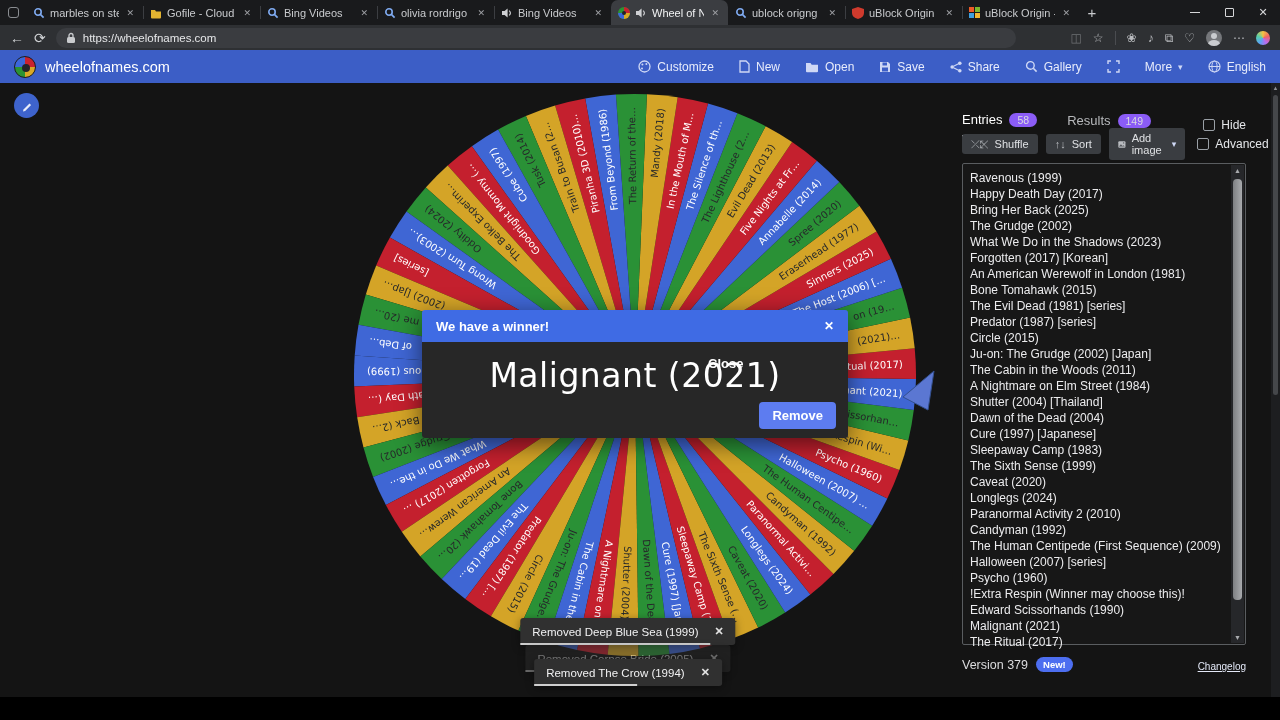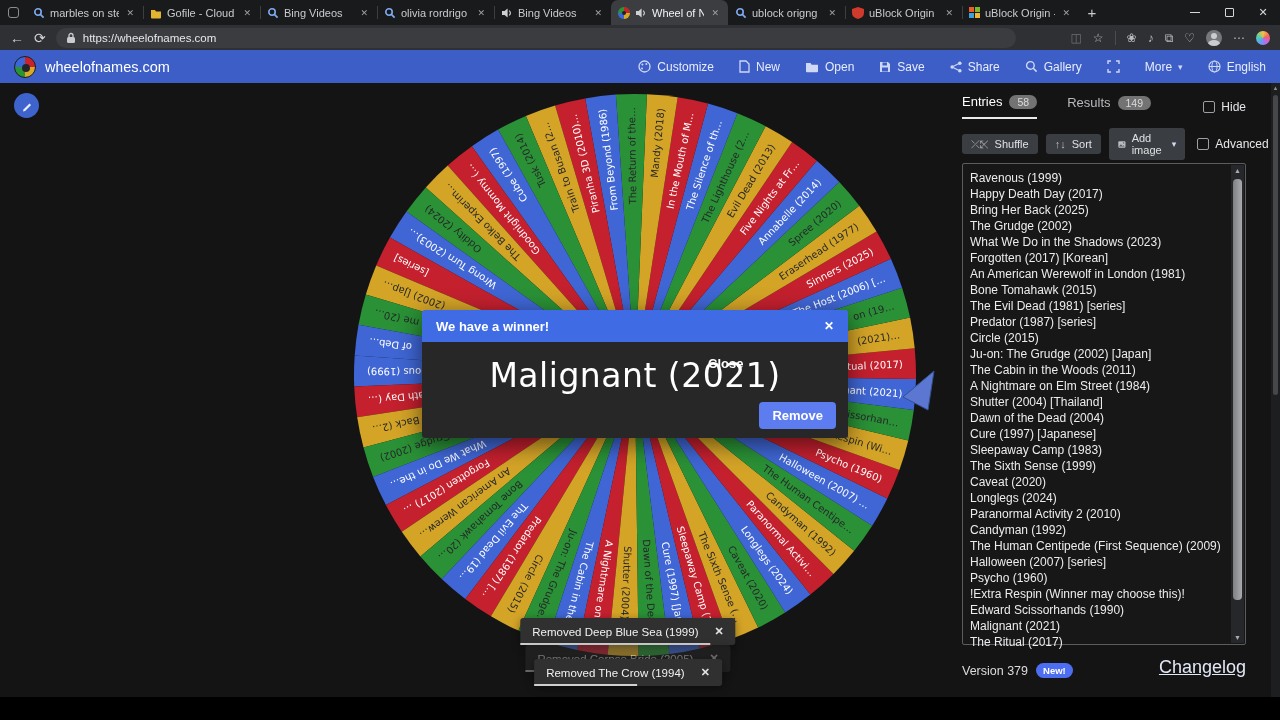"Entries" .panel-tabs { top: 11px -> 29px }
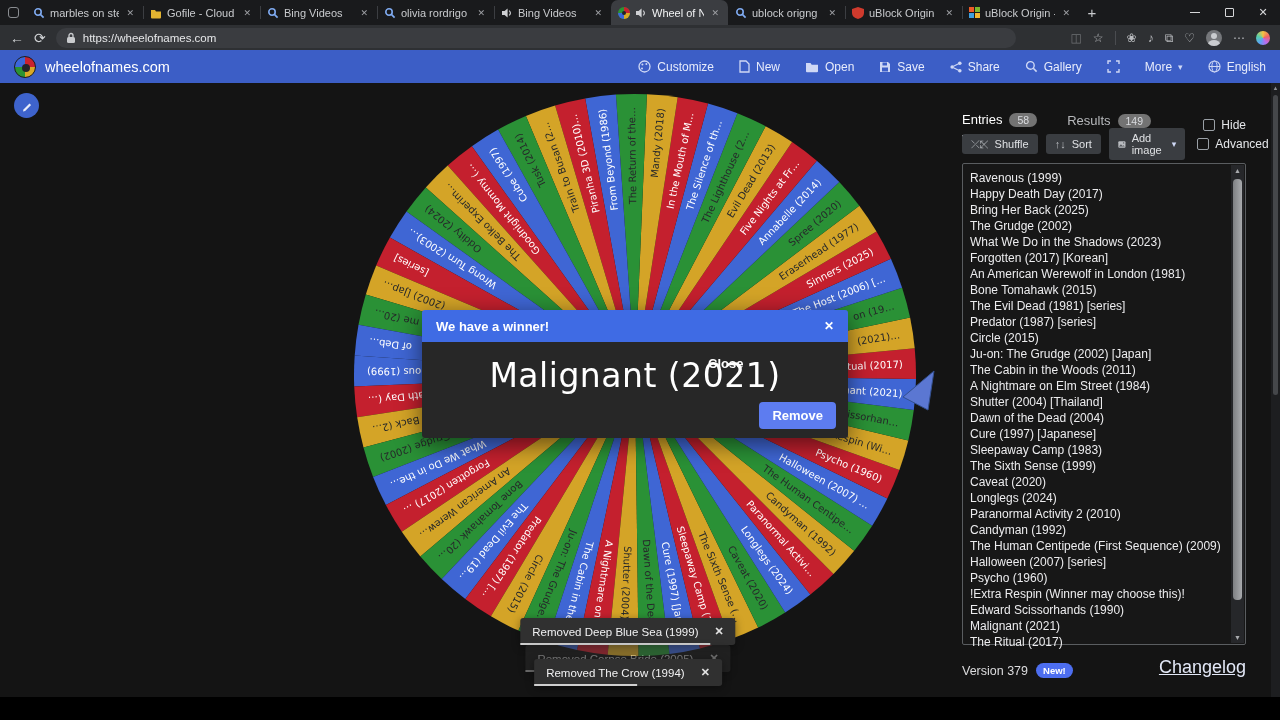"58" .badge { background: #737373 -> #8b5cf6 }
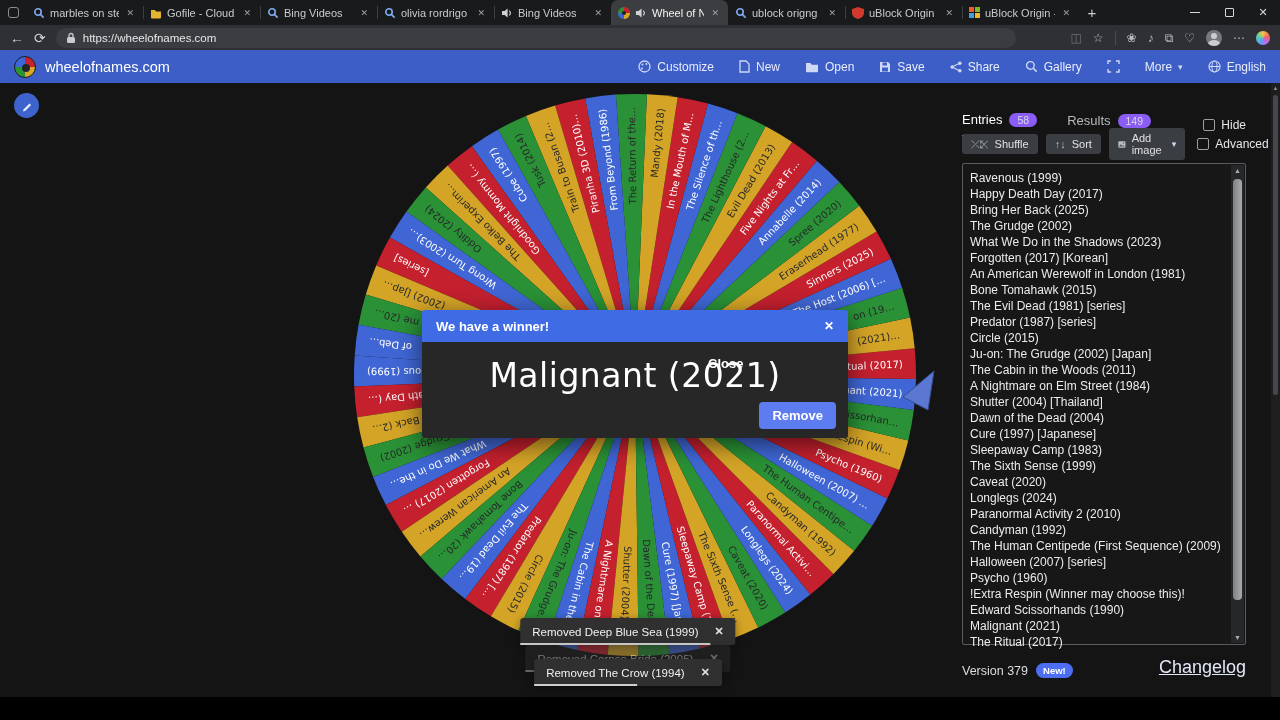"Changelog" .changelog { font-size: 18px -> 10px }
